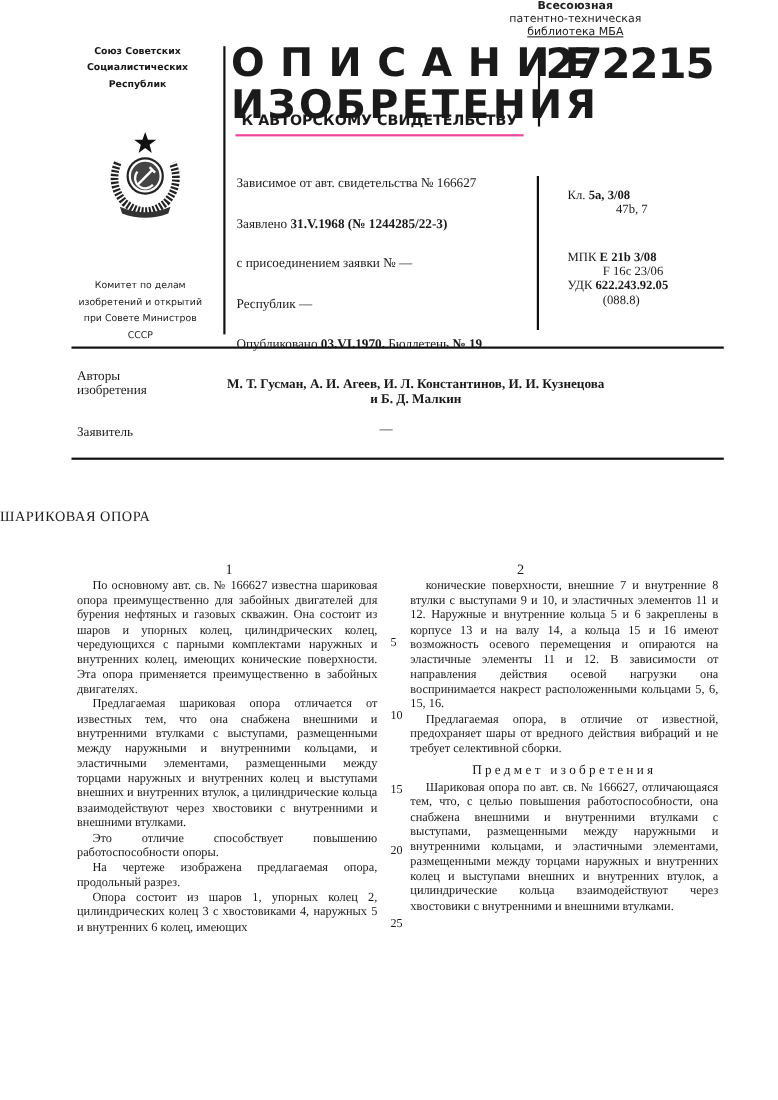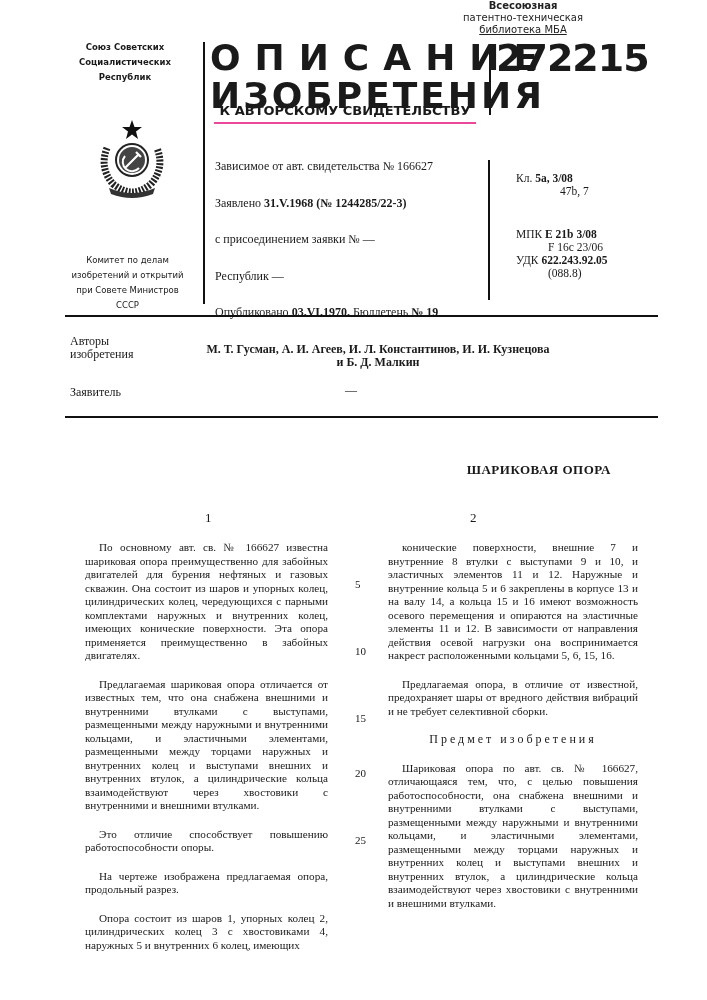"ШАРИКОВАЯ ОПОРА" .doc-title { font-weight: bold -> normal; text-align: right -> left }
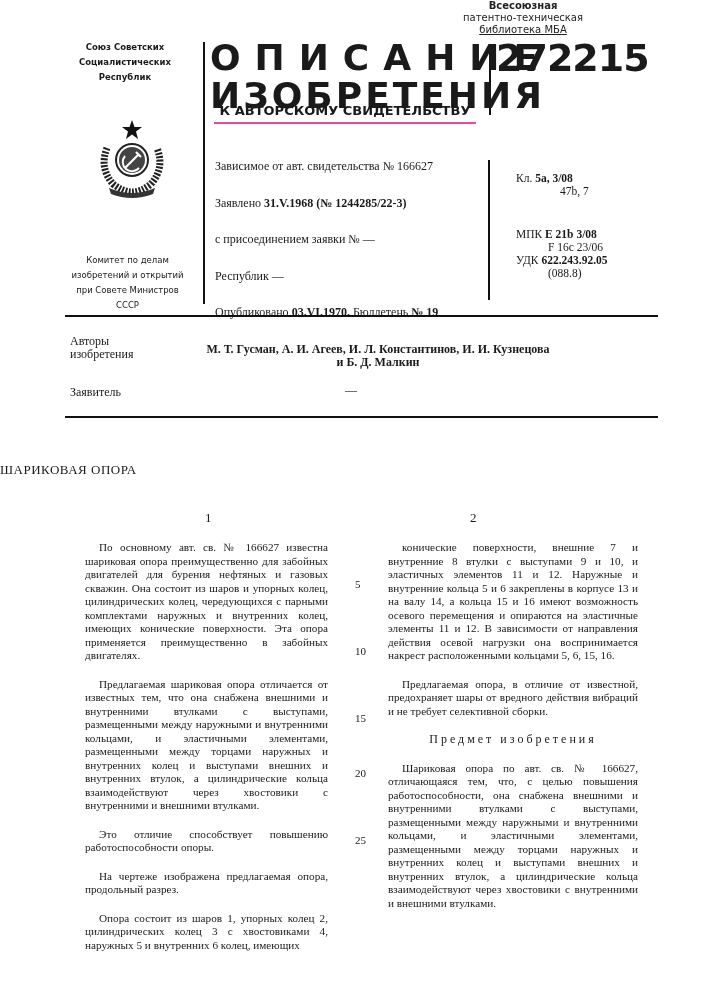"По основному авт. св. №" .col p { margin: 15px -> 0 }
